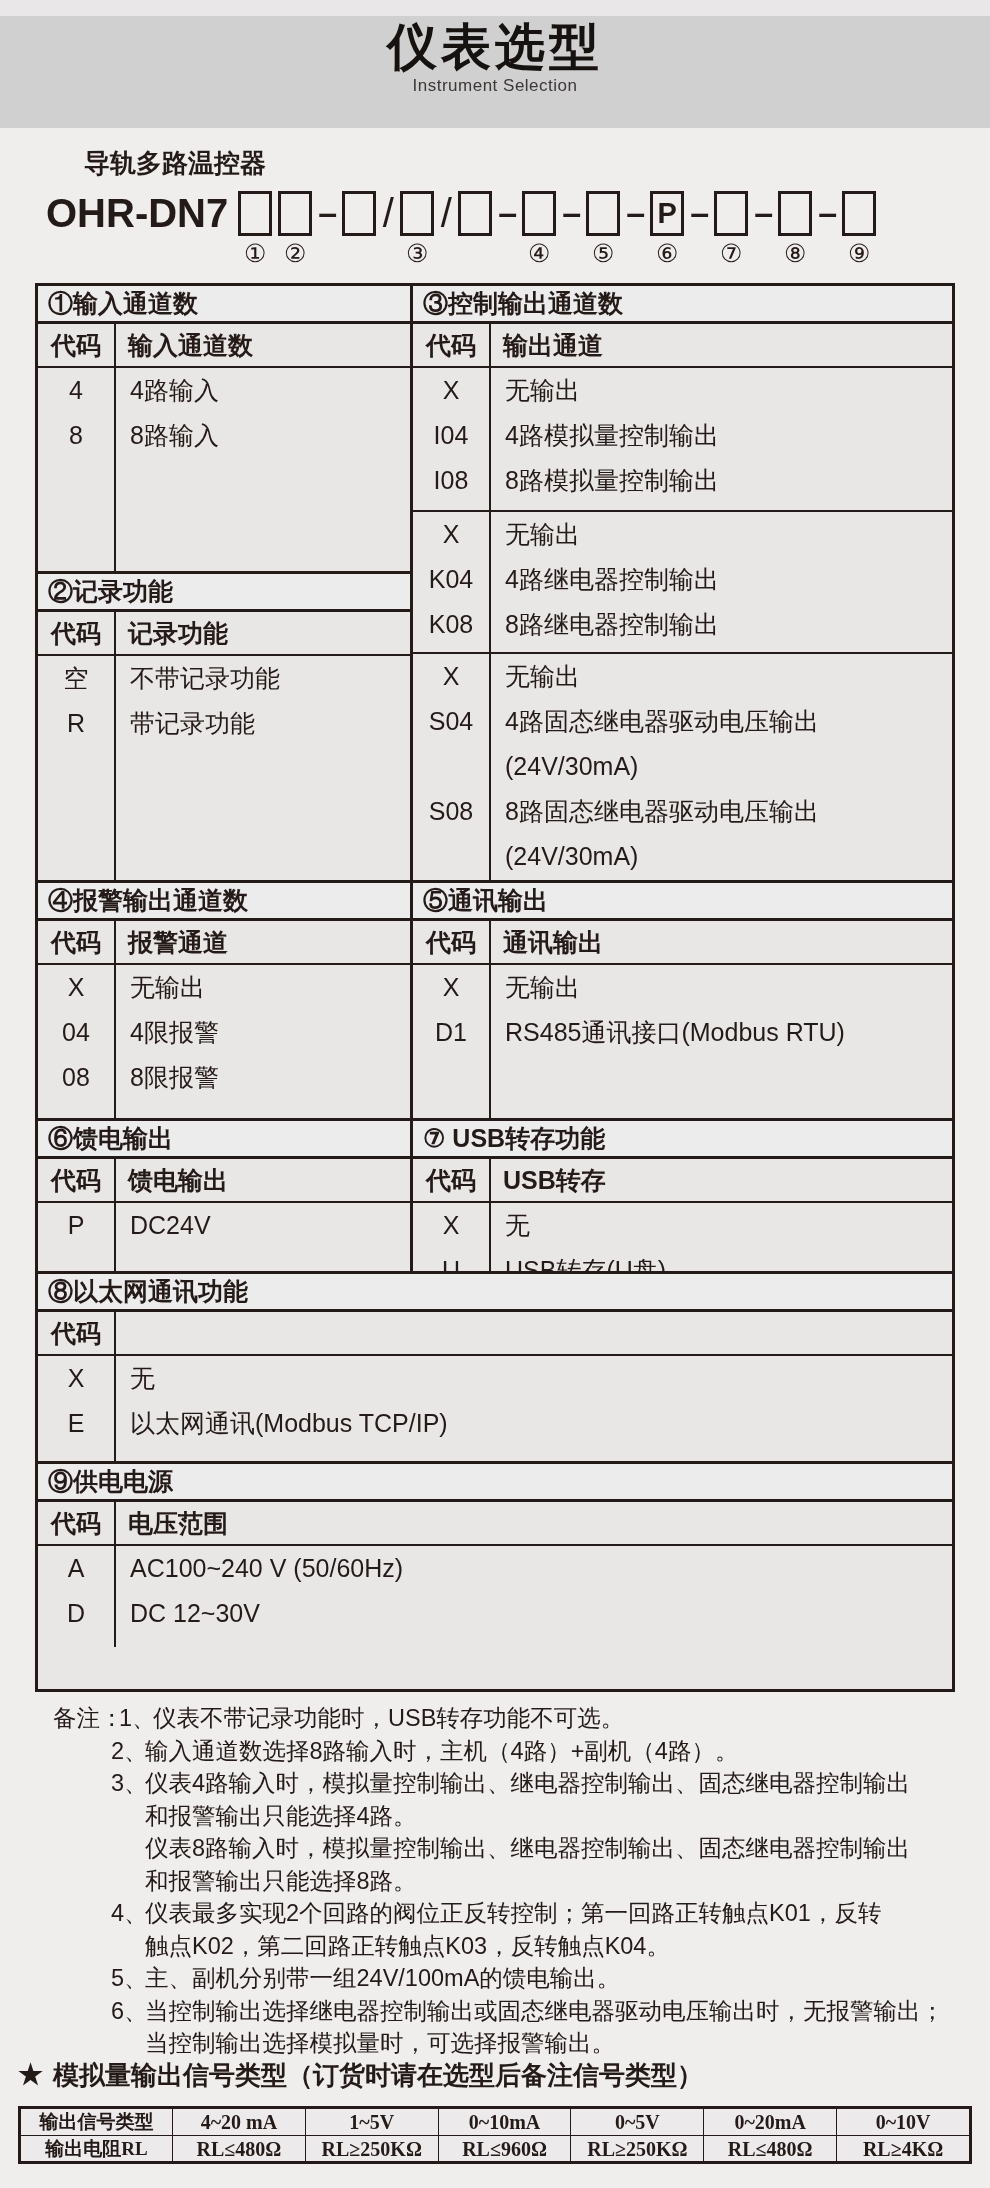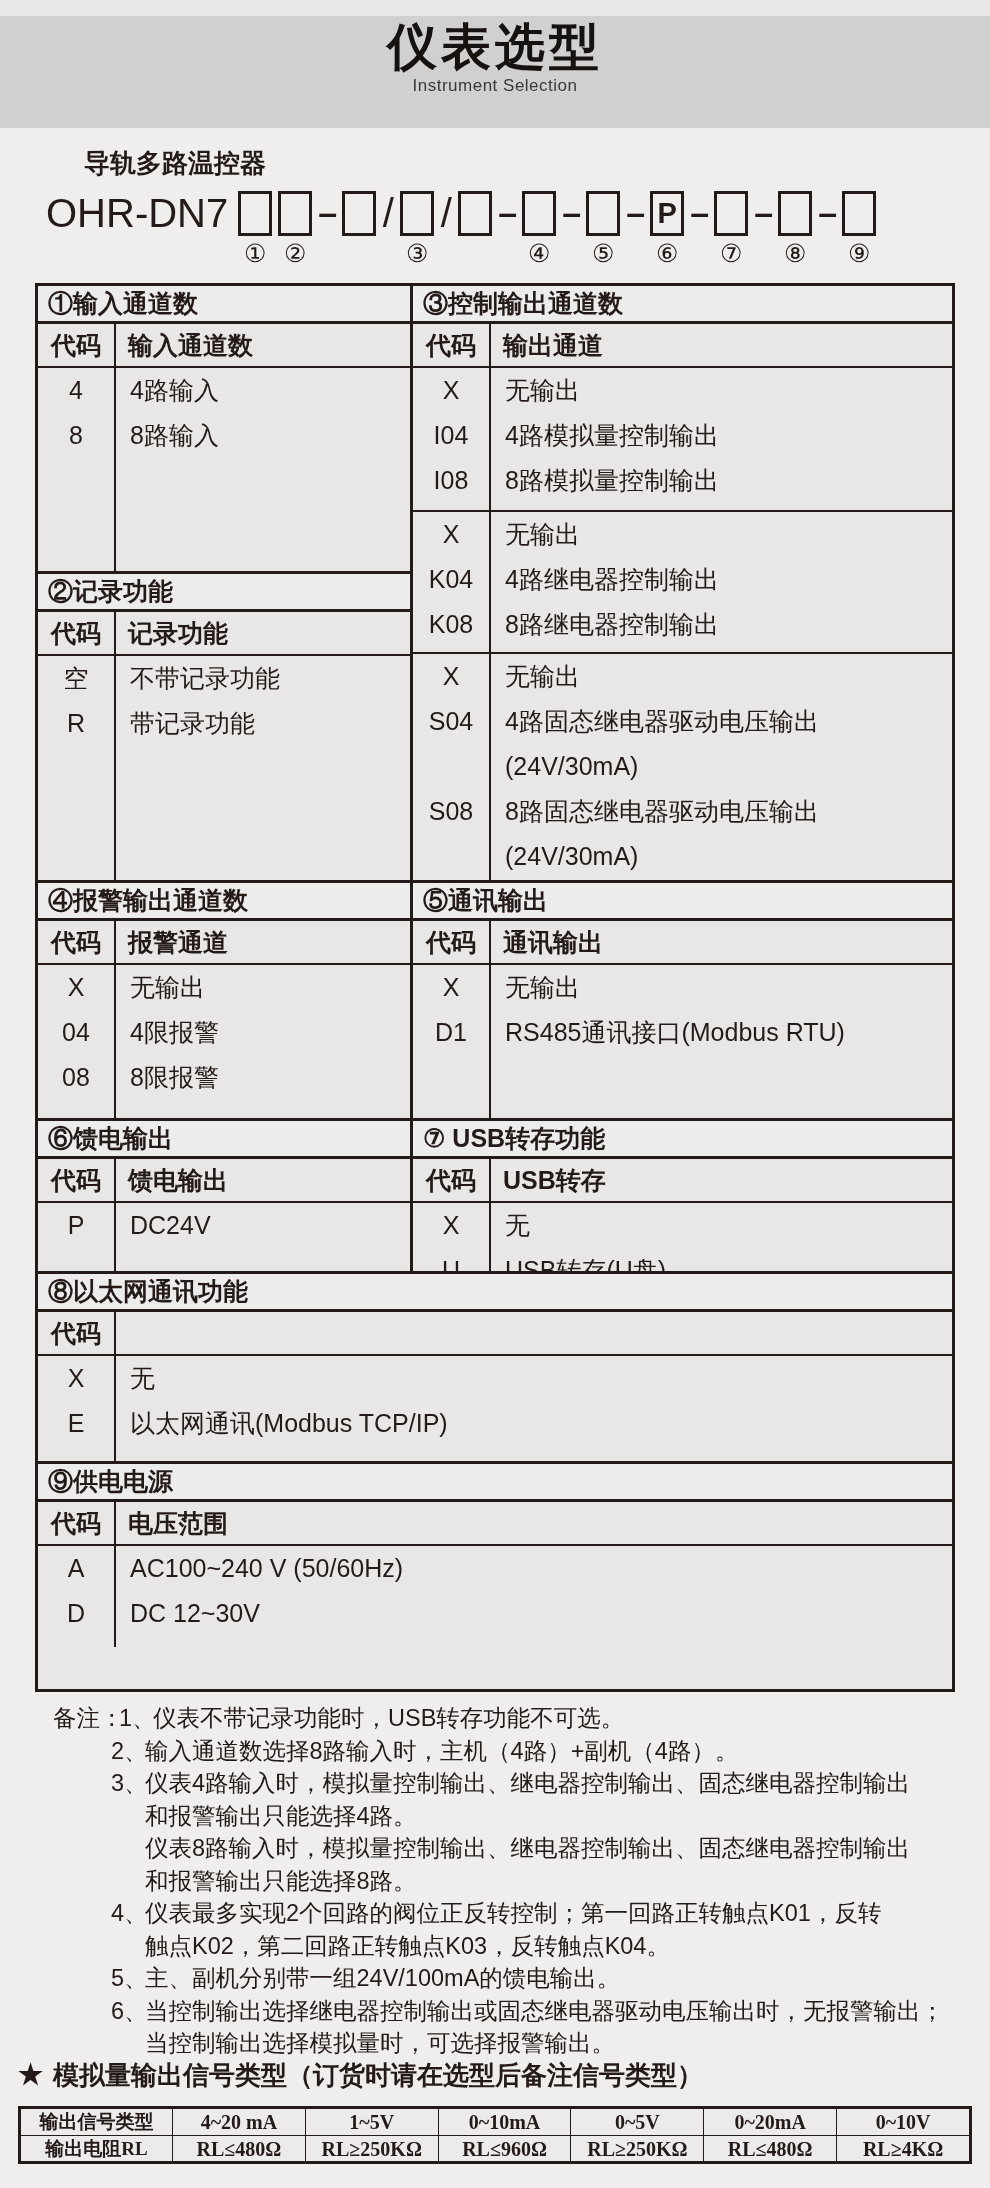"OHR-DN7" .mprefix { font-weight: 400 -> 700 }
